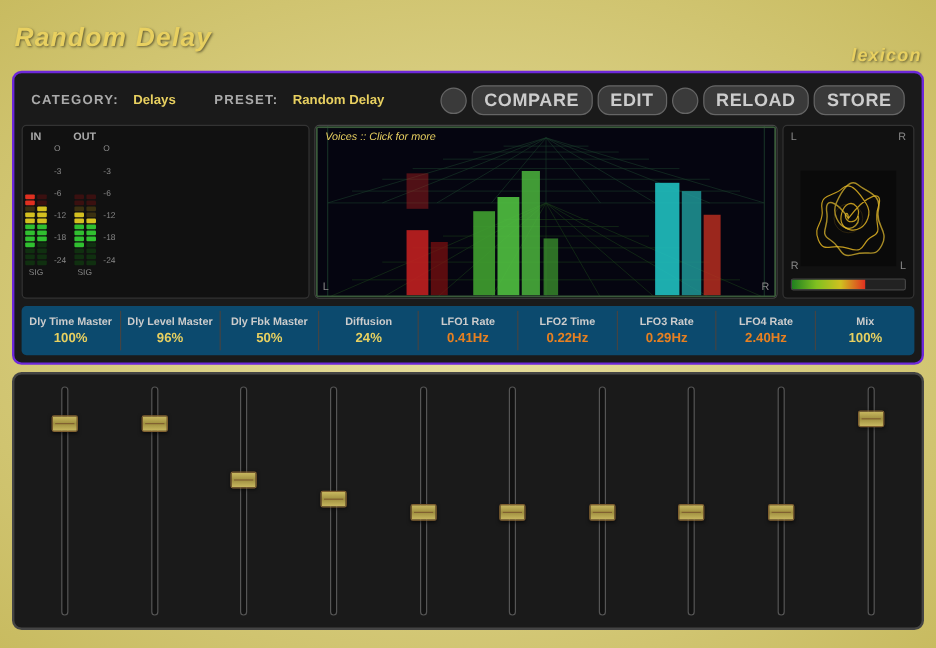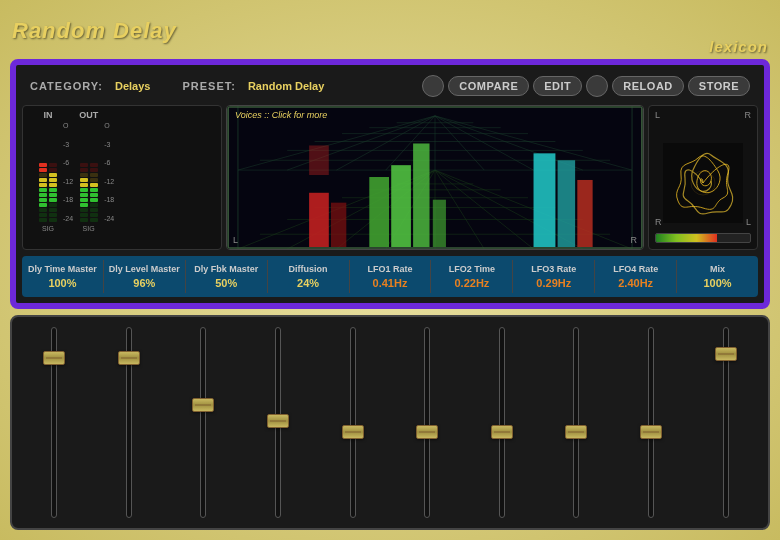"CATEGORY:" .plugin-area { border: 6px solid #6d28d9 -> 2px solid #6d28d9 }
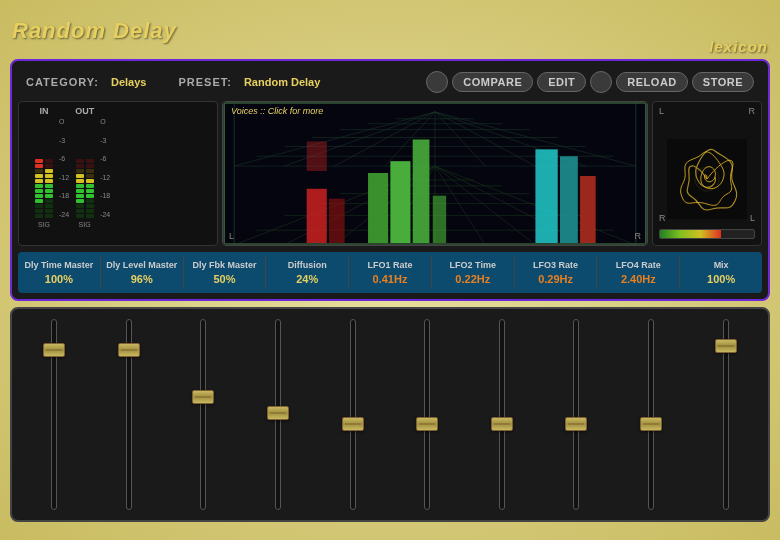"COMPARE" .top-btn { font-size: 11px -> 15px }
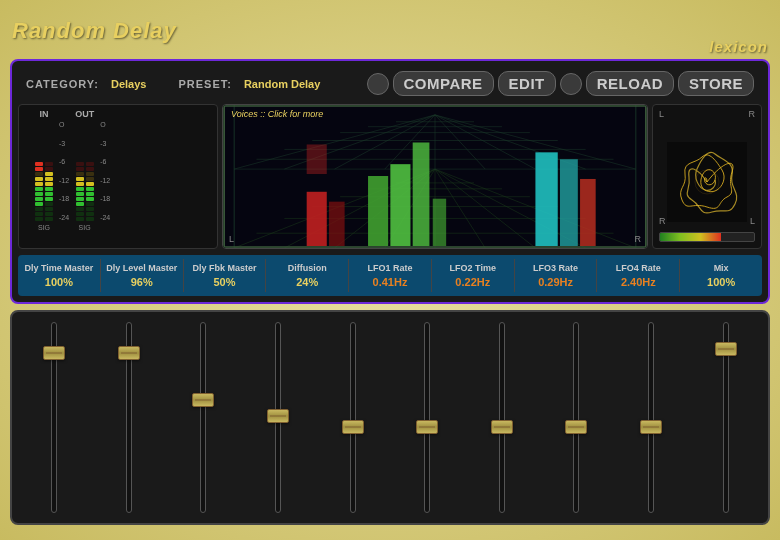"IN" .meters-panel { padding: 4px 16px -> 4px 2px; width: 200px -> 240px }
